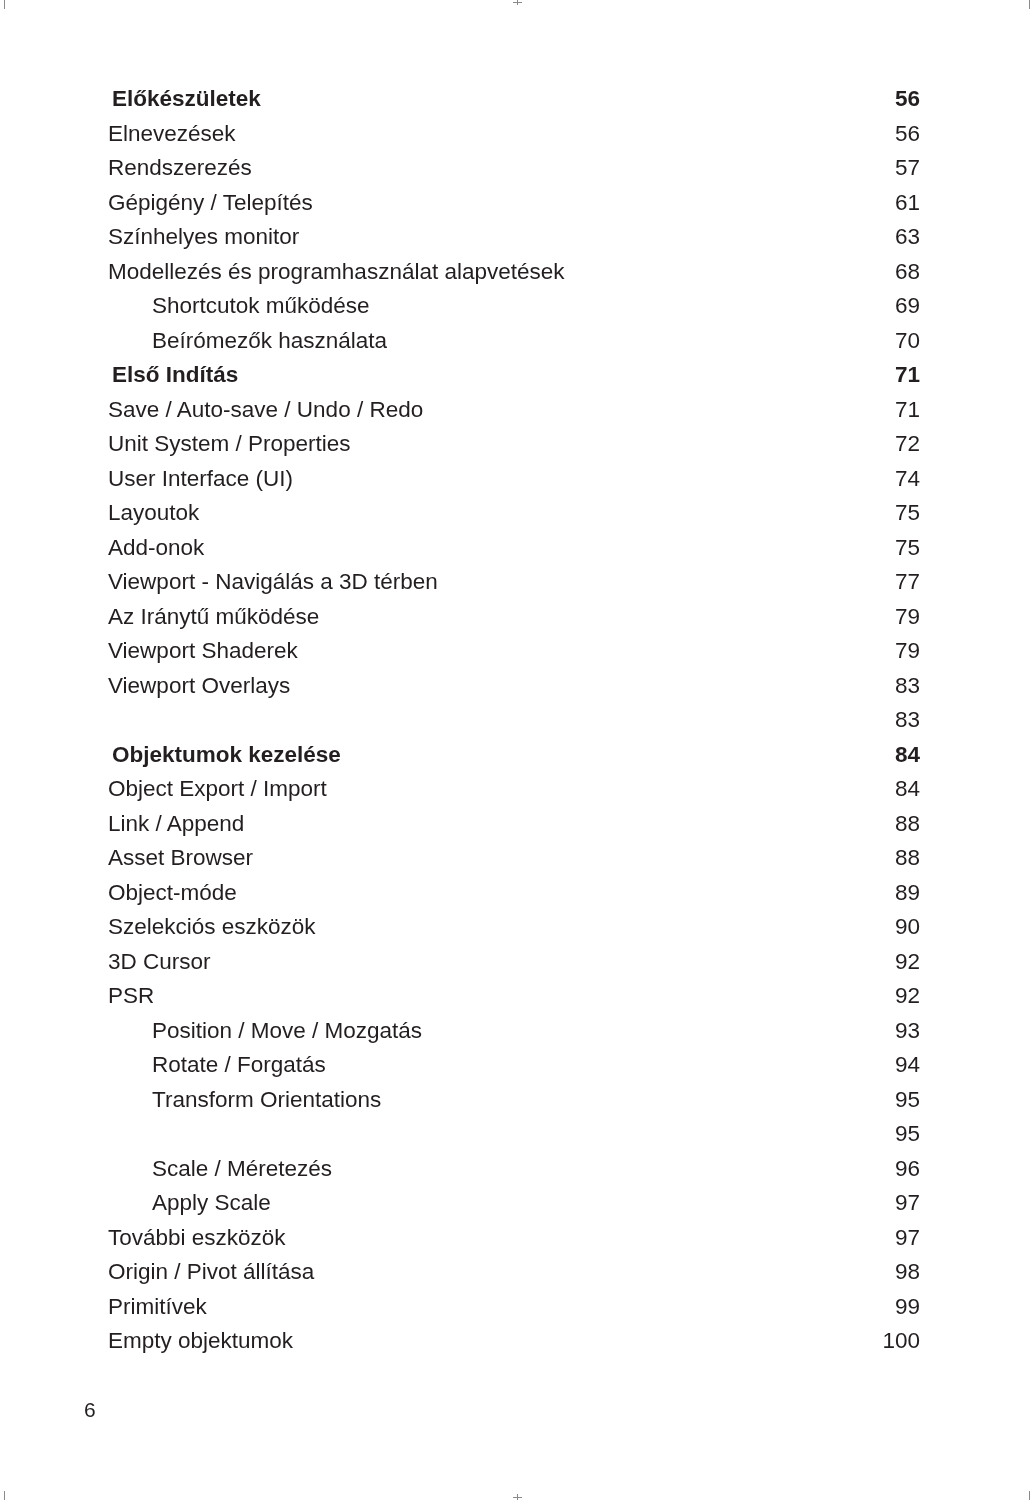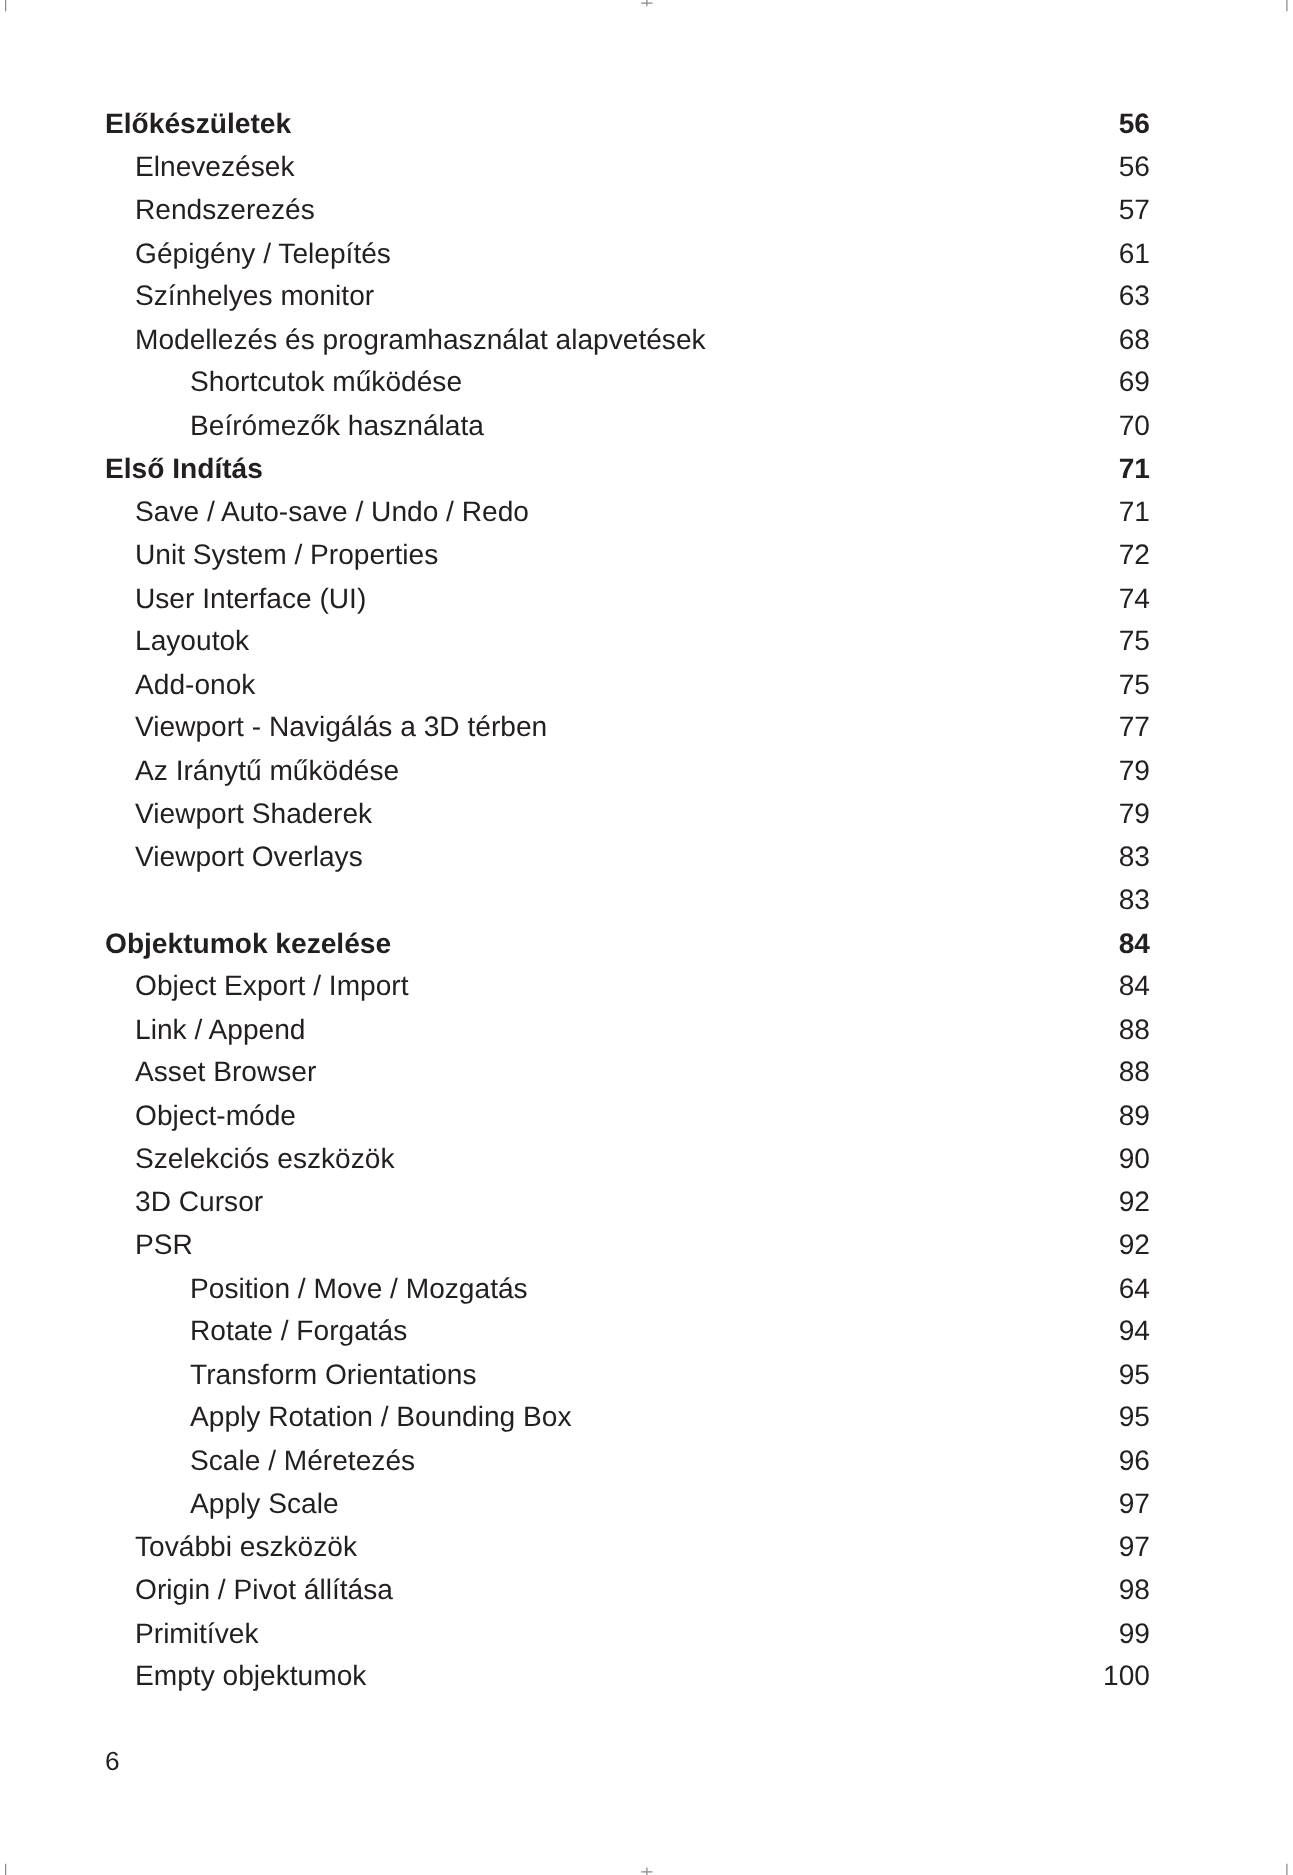"Előkészületek" .row.l0 { margin-left: none -> 28px }
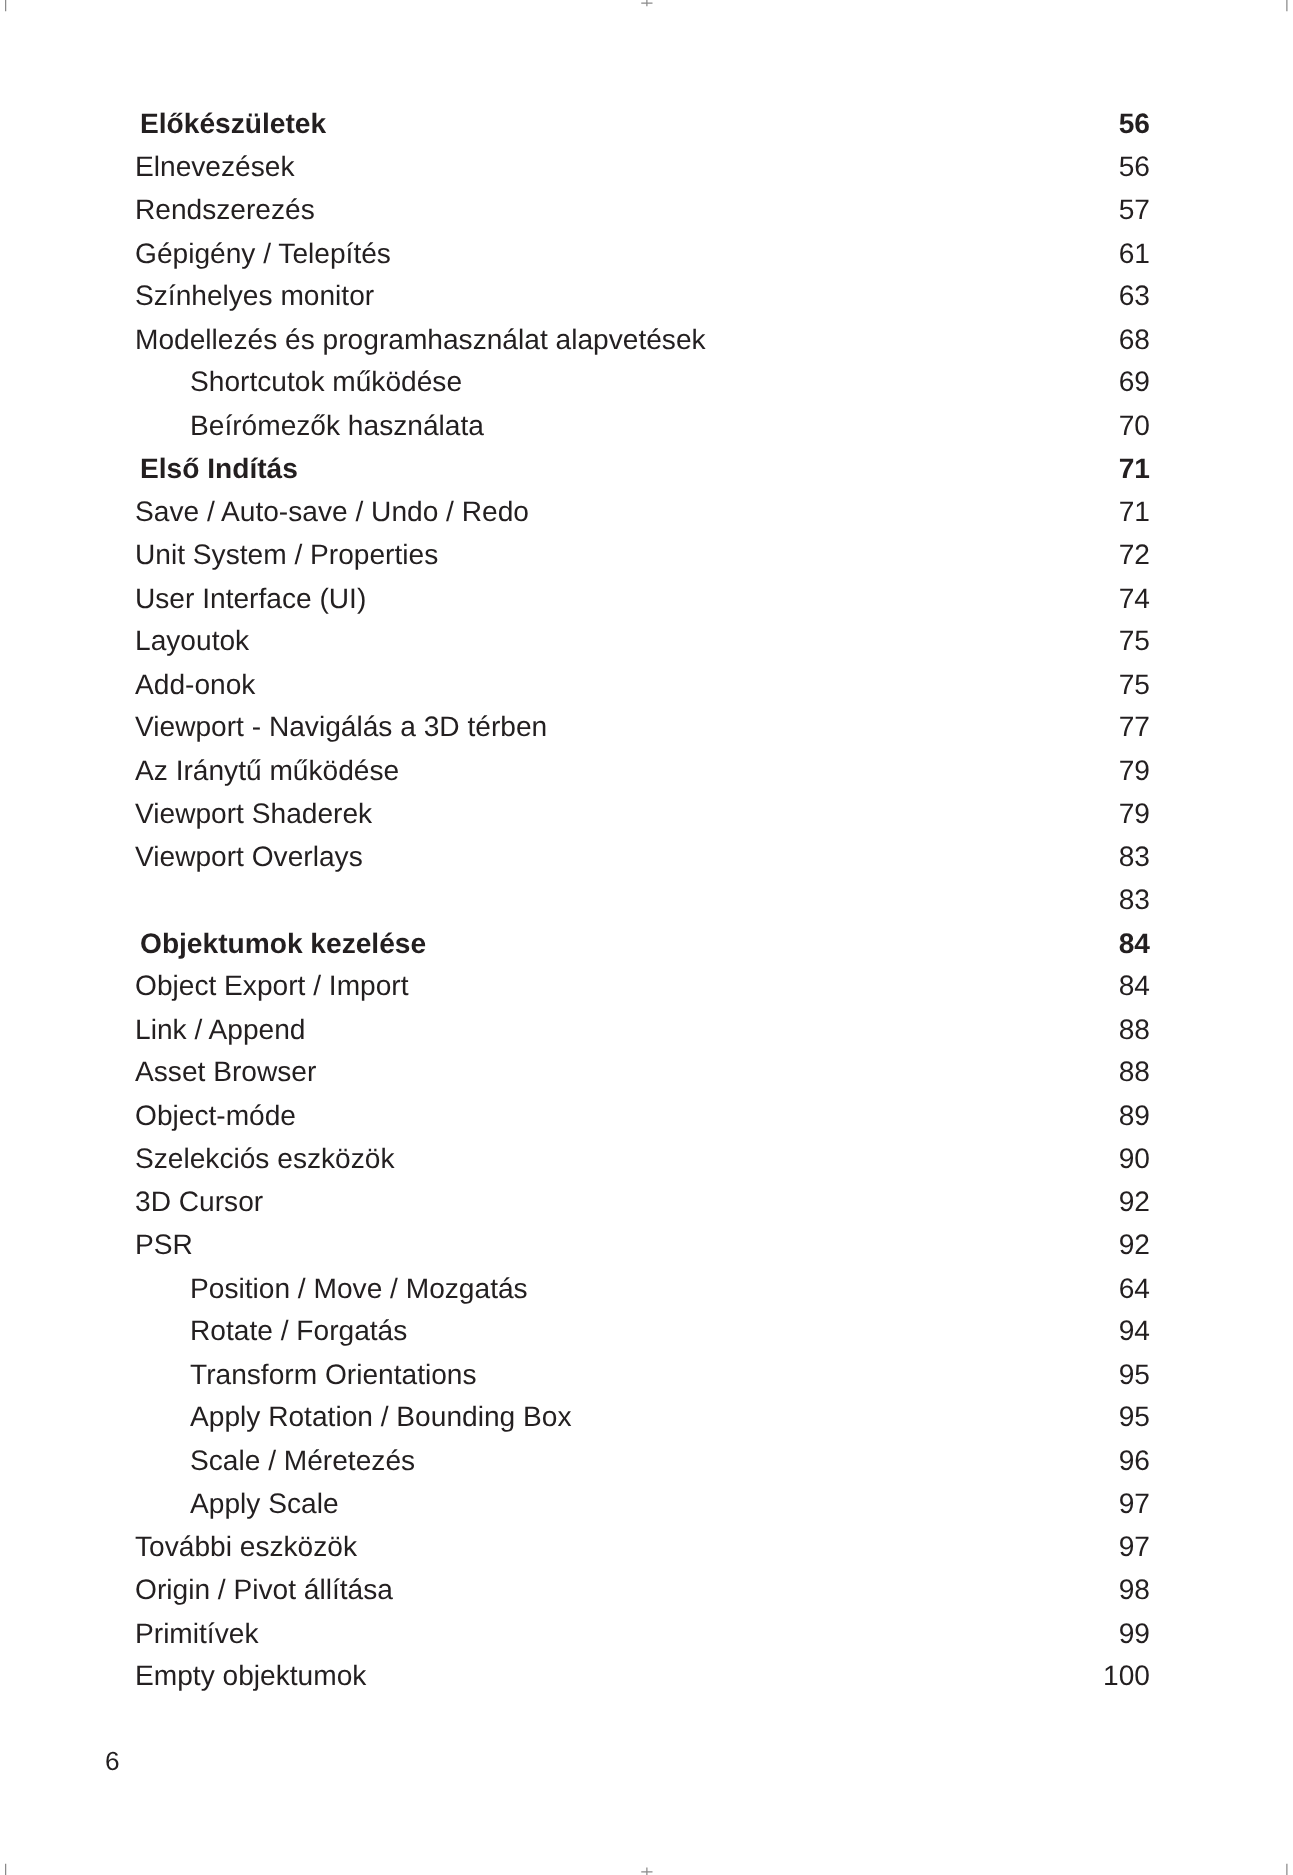"64" span.page { text: 64 -> 93 }
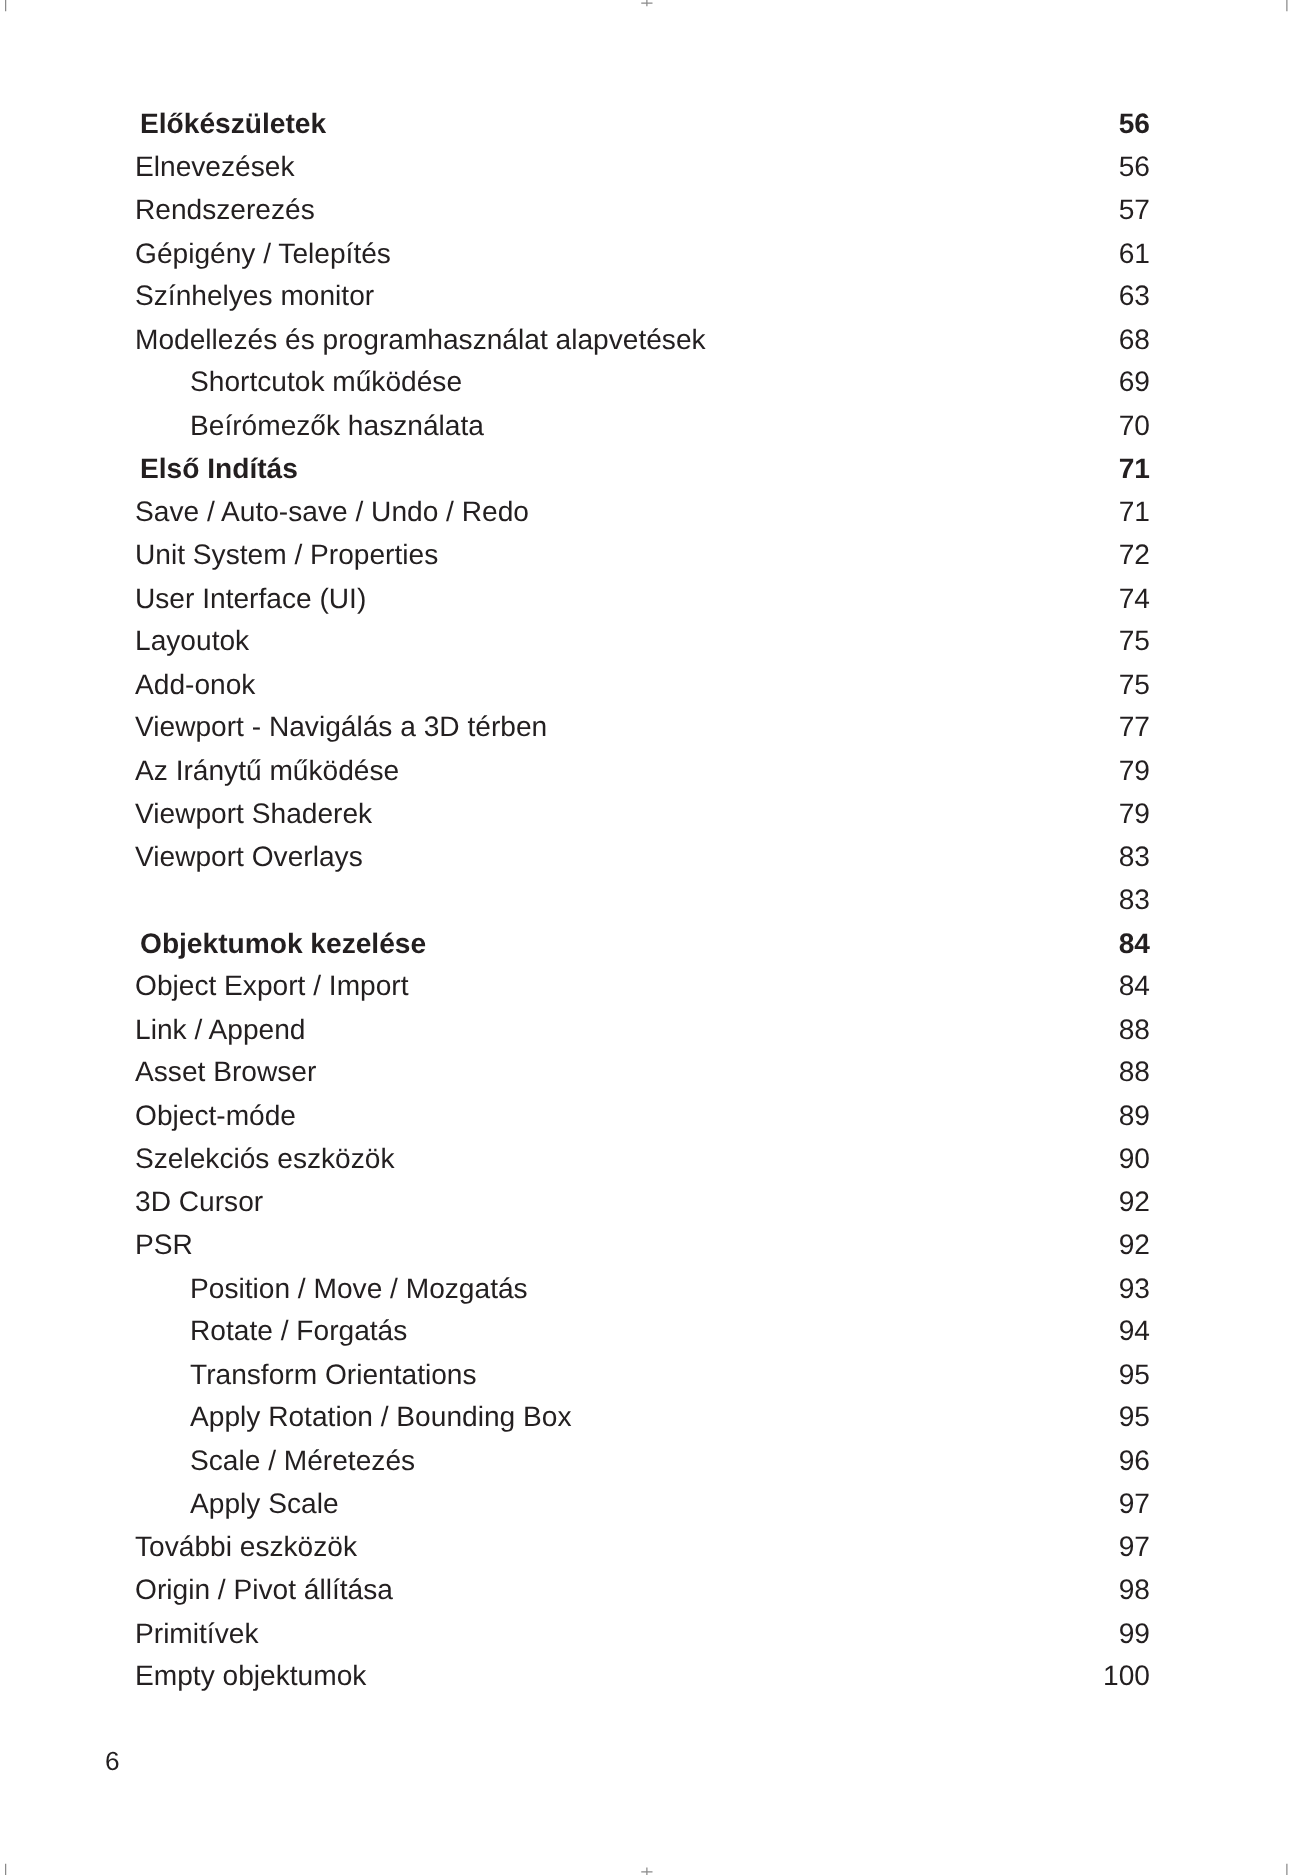"Apply Rotation / Bounding Box" span.title { html: <span>Apply Rotation / Bounding Box</span> -> none }
